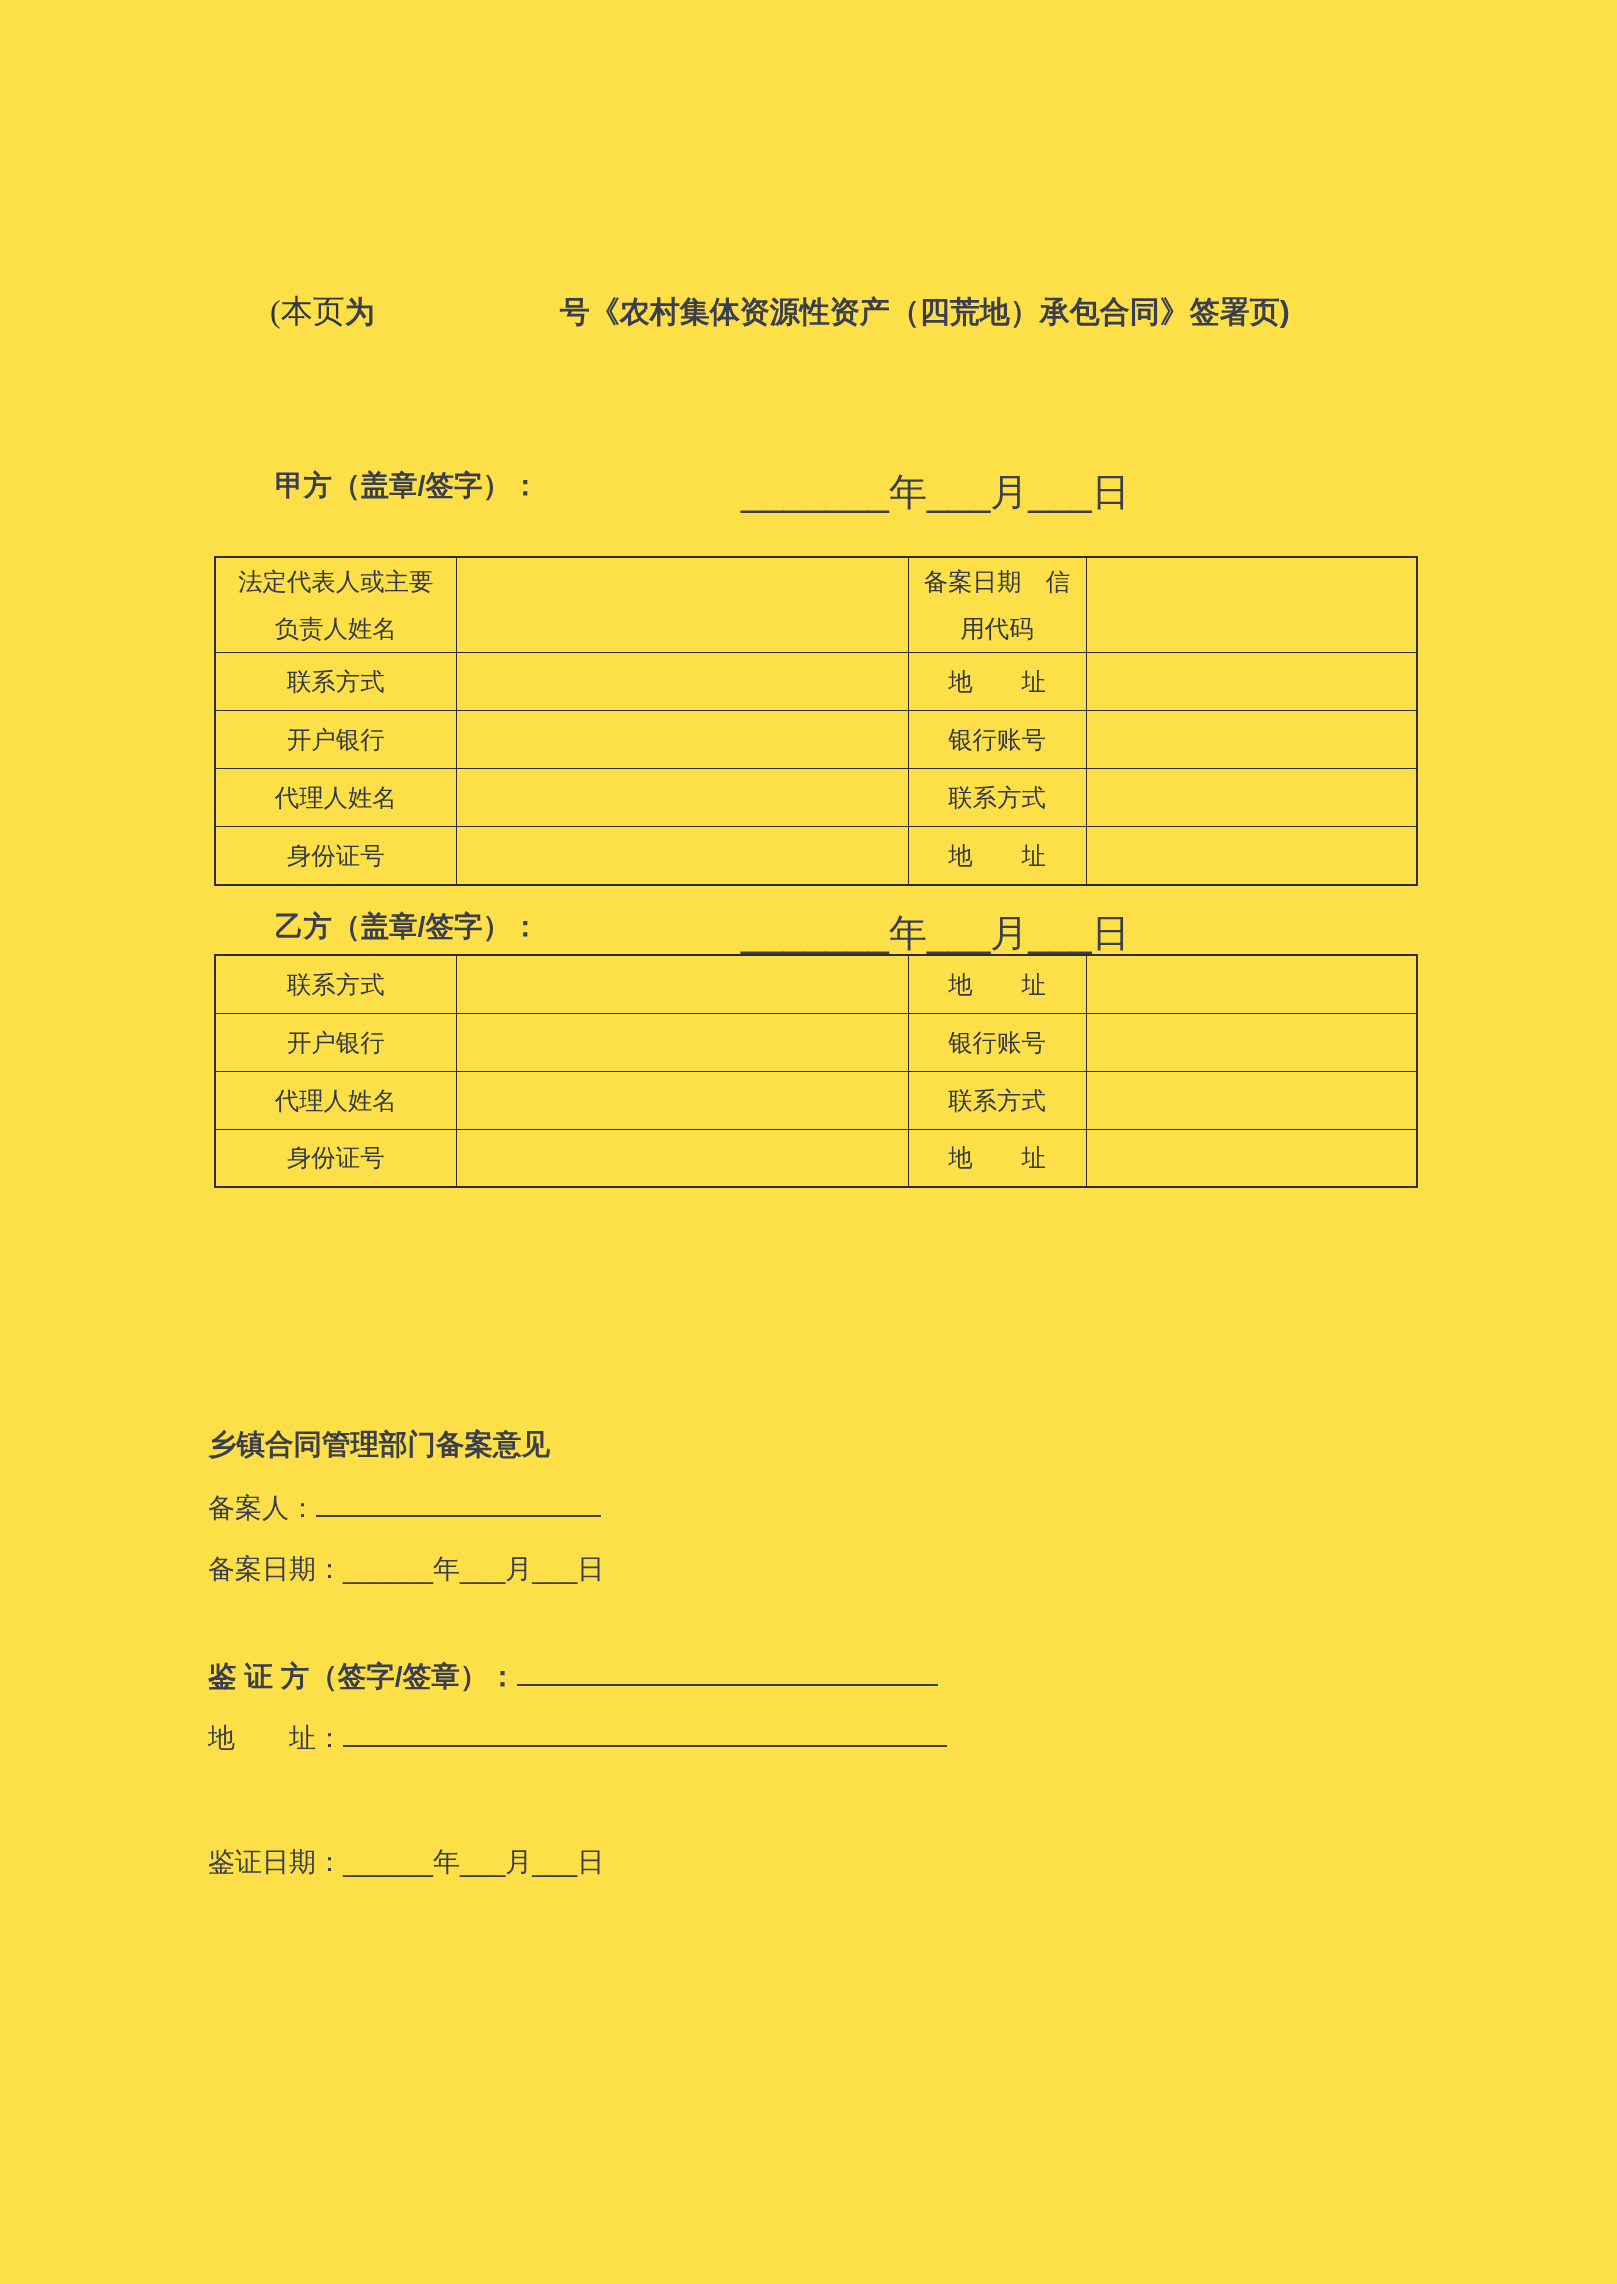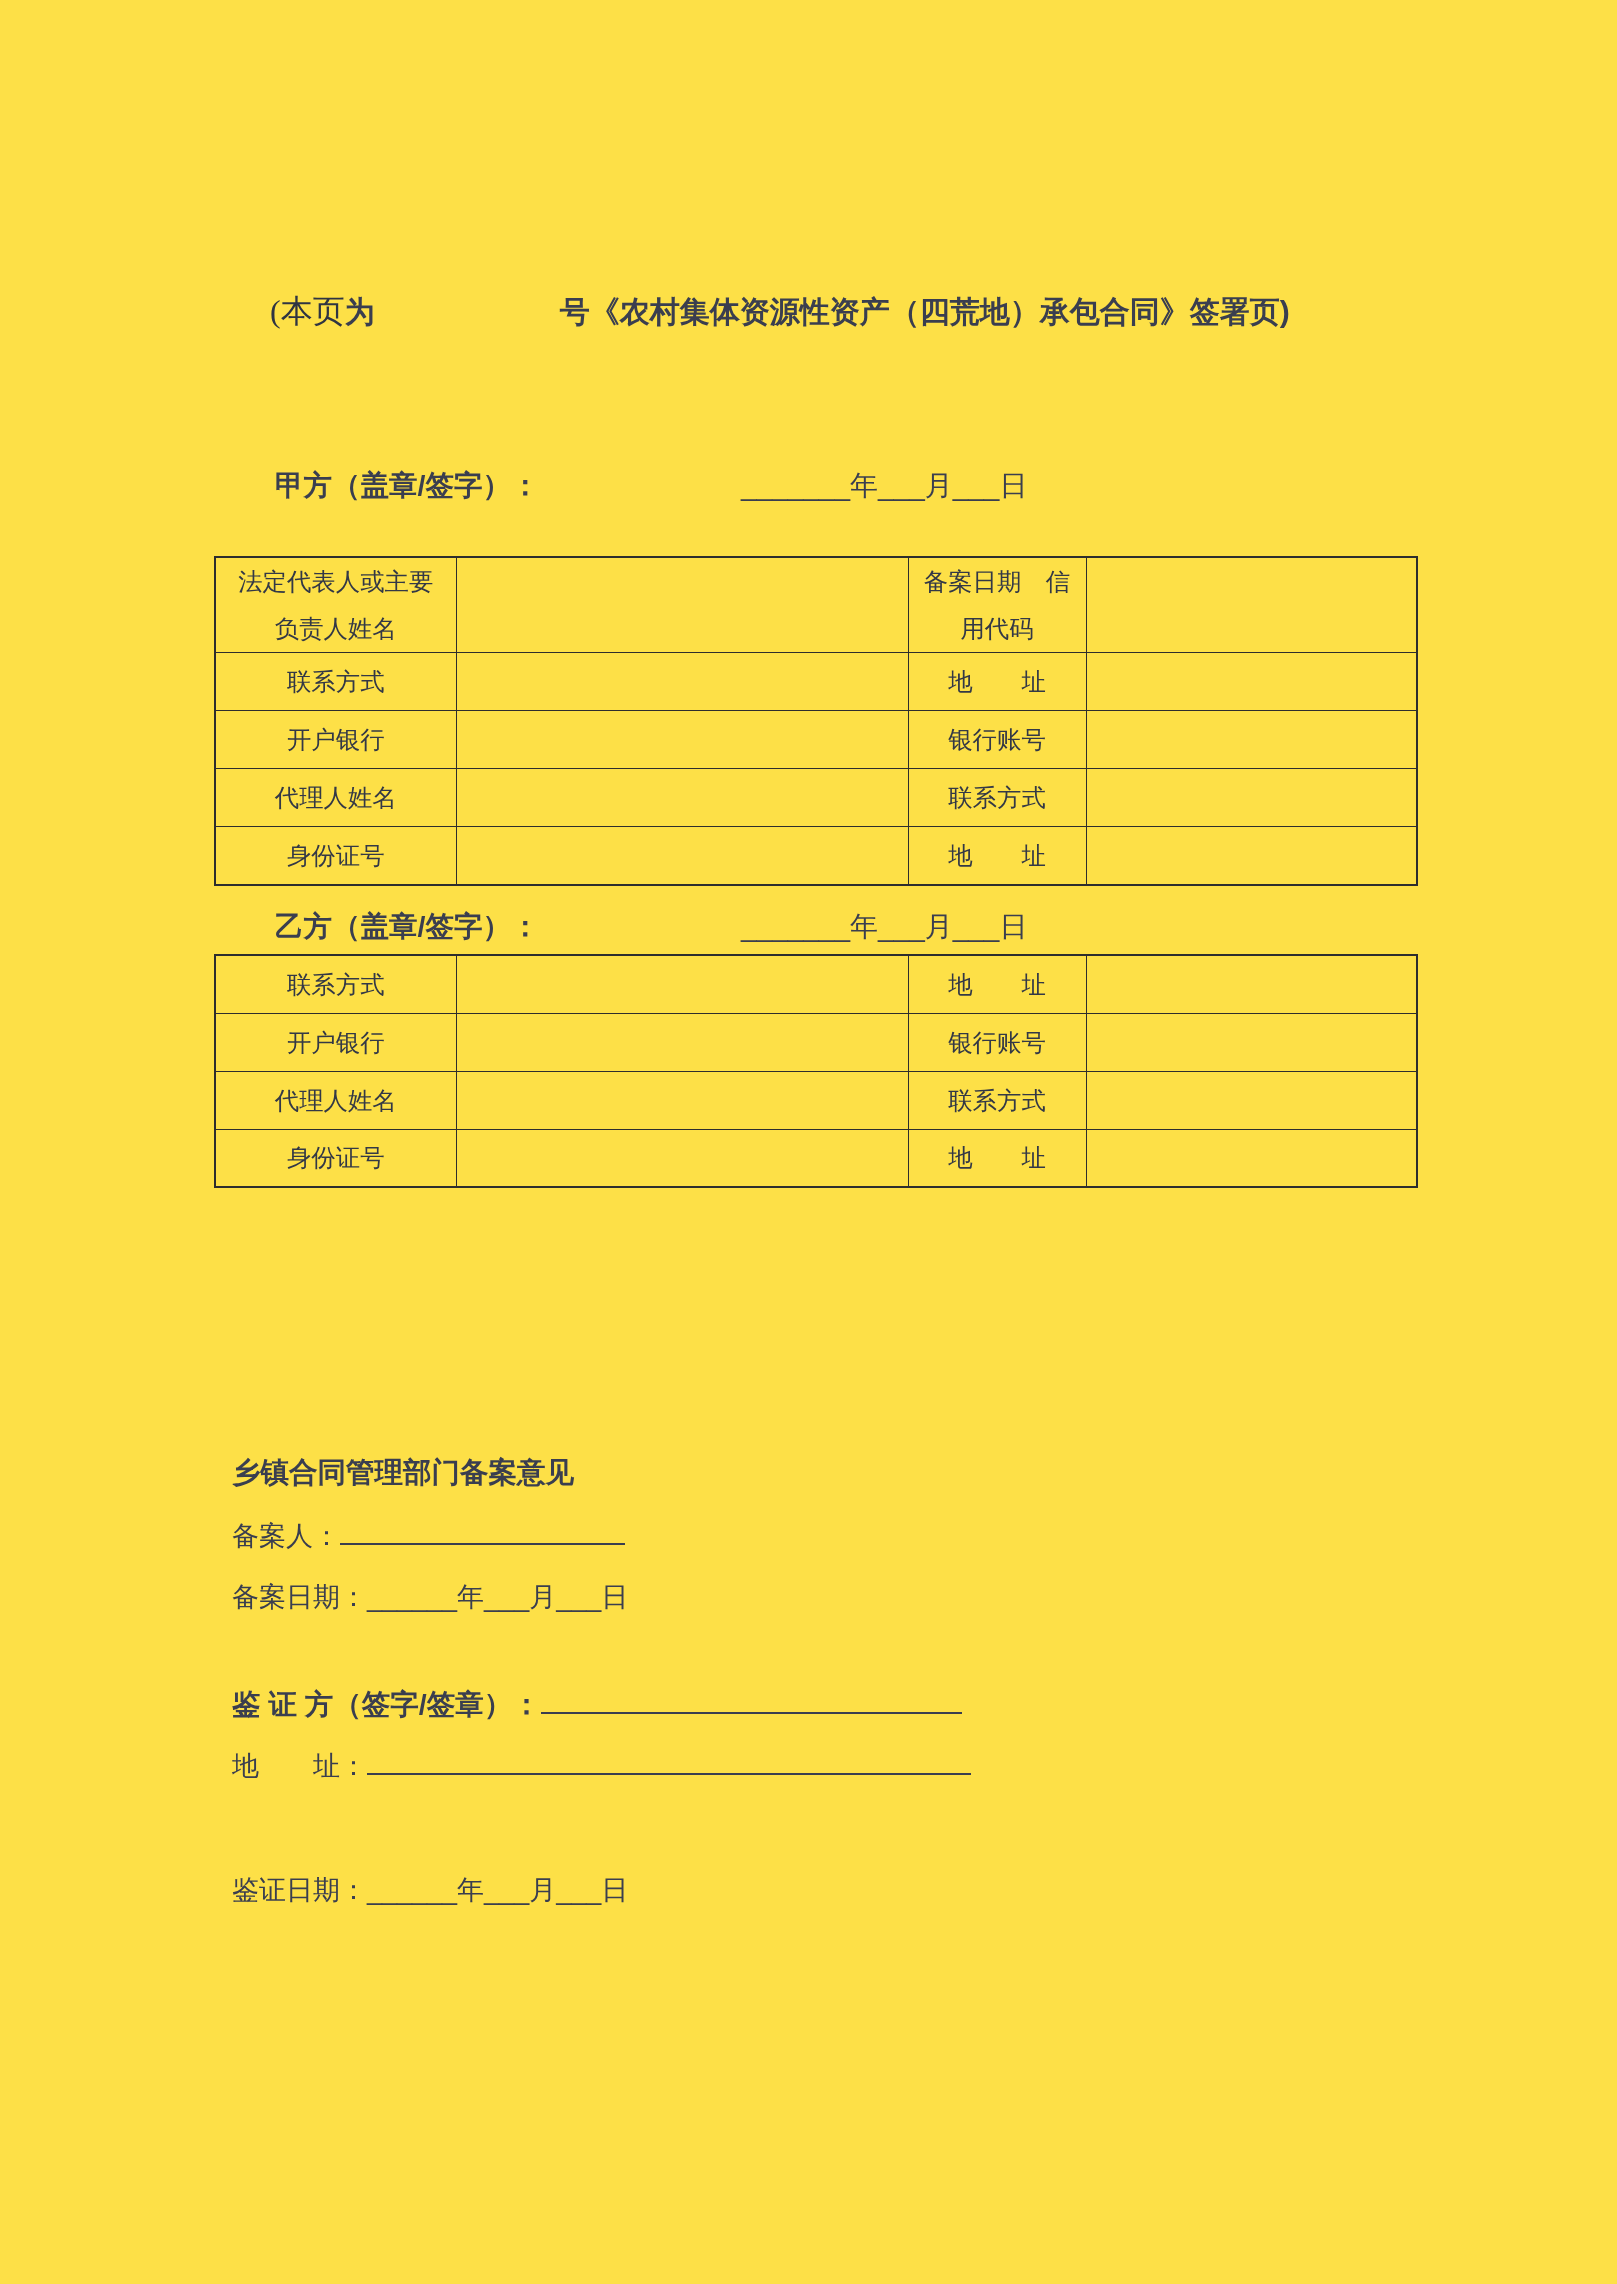"_______年___月___日" .heading-date { font-size: 28px -> 38px }
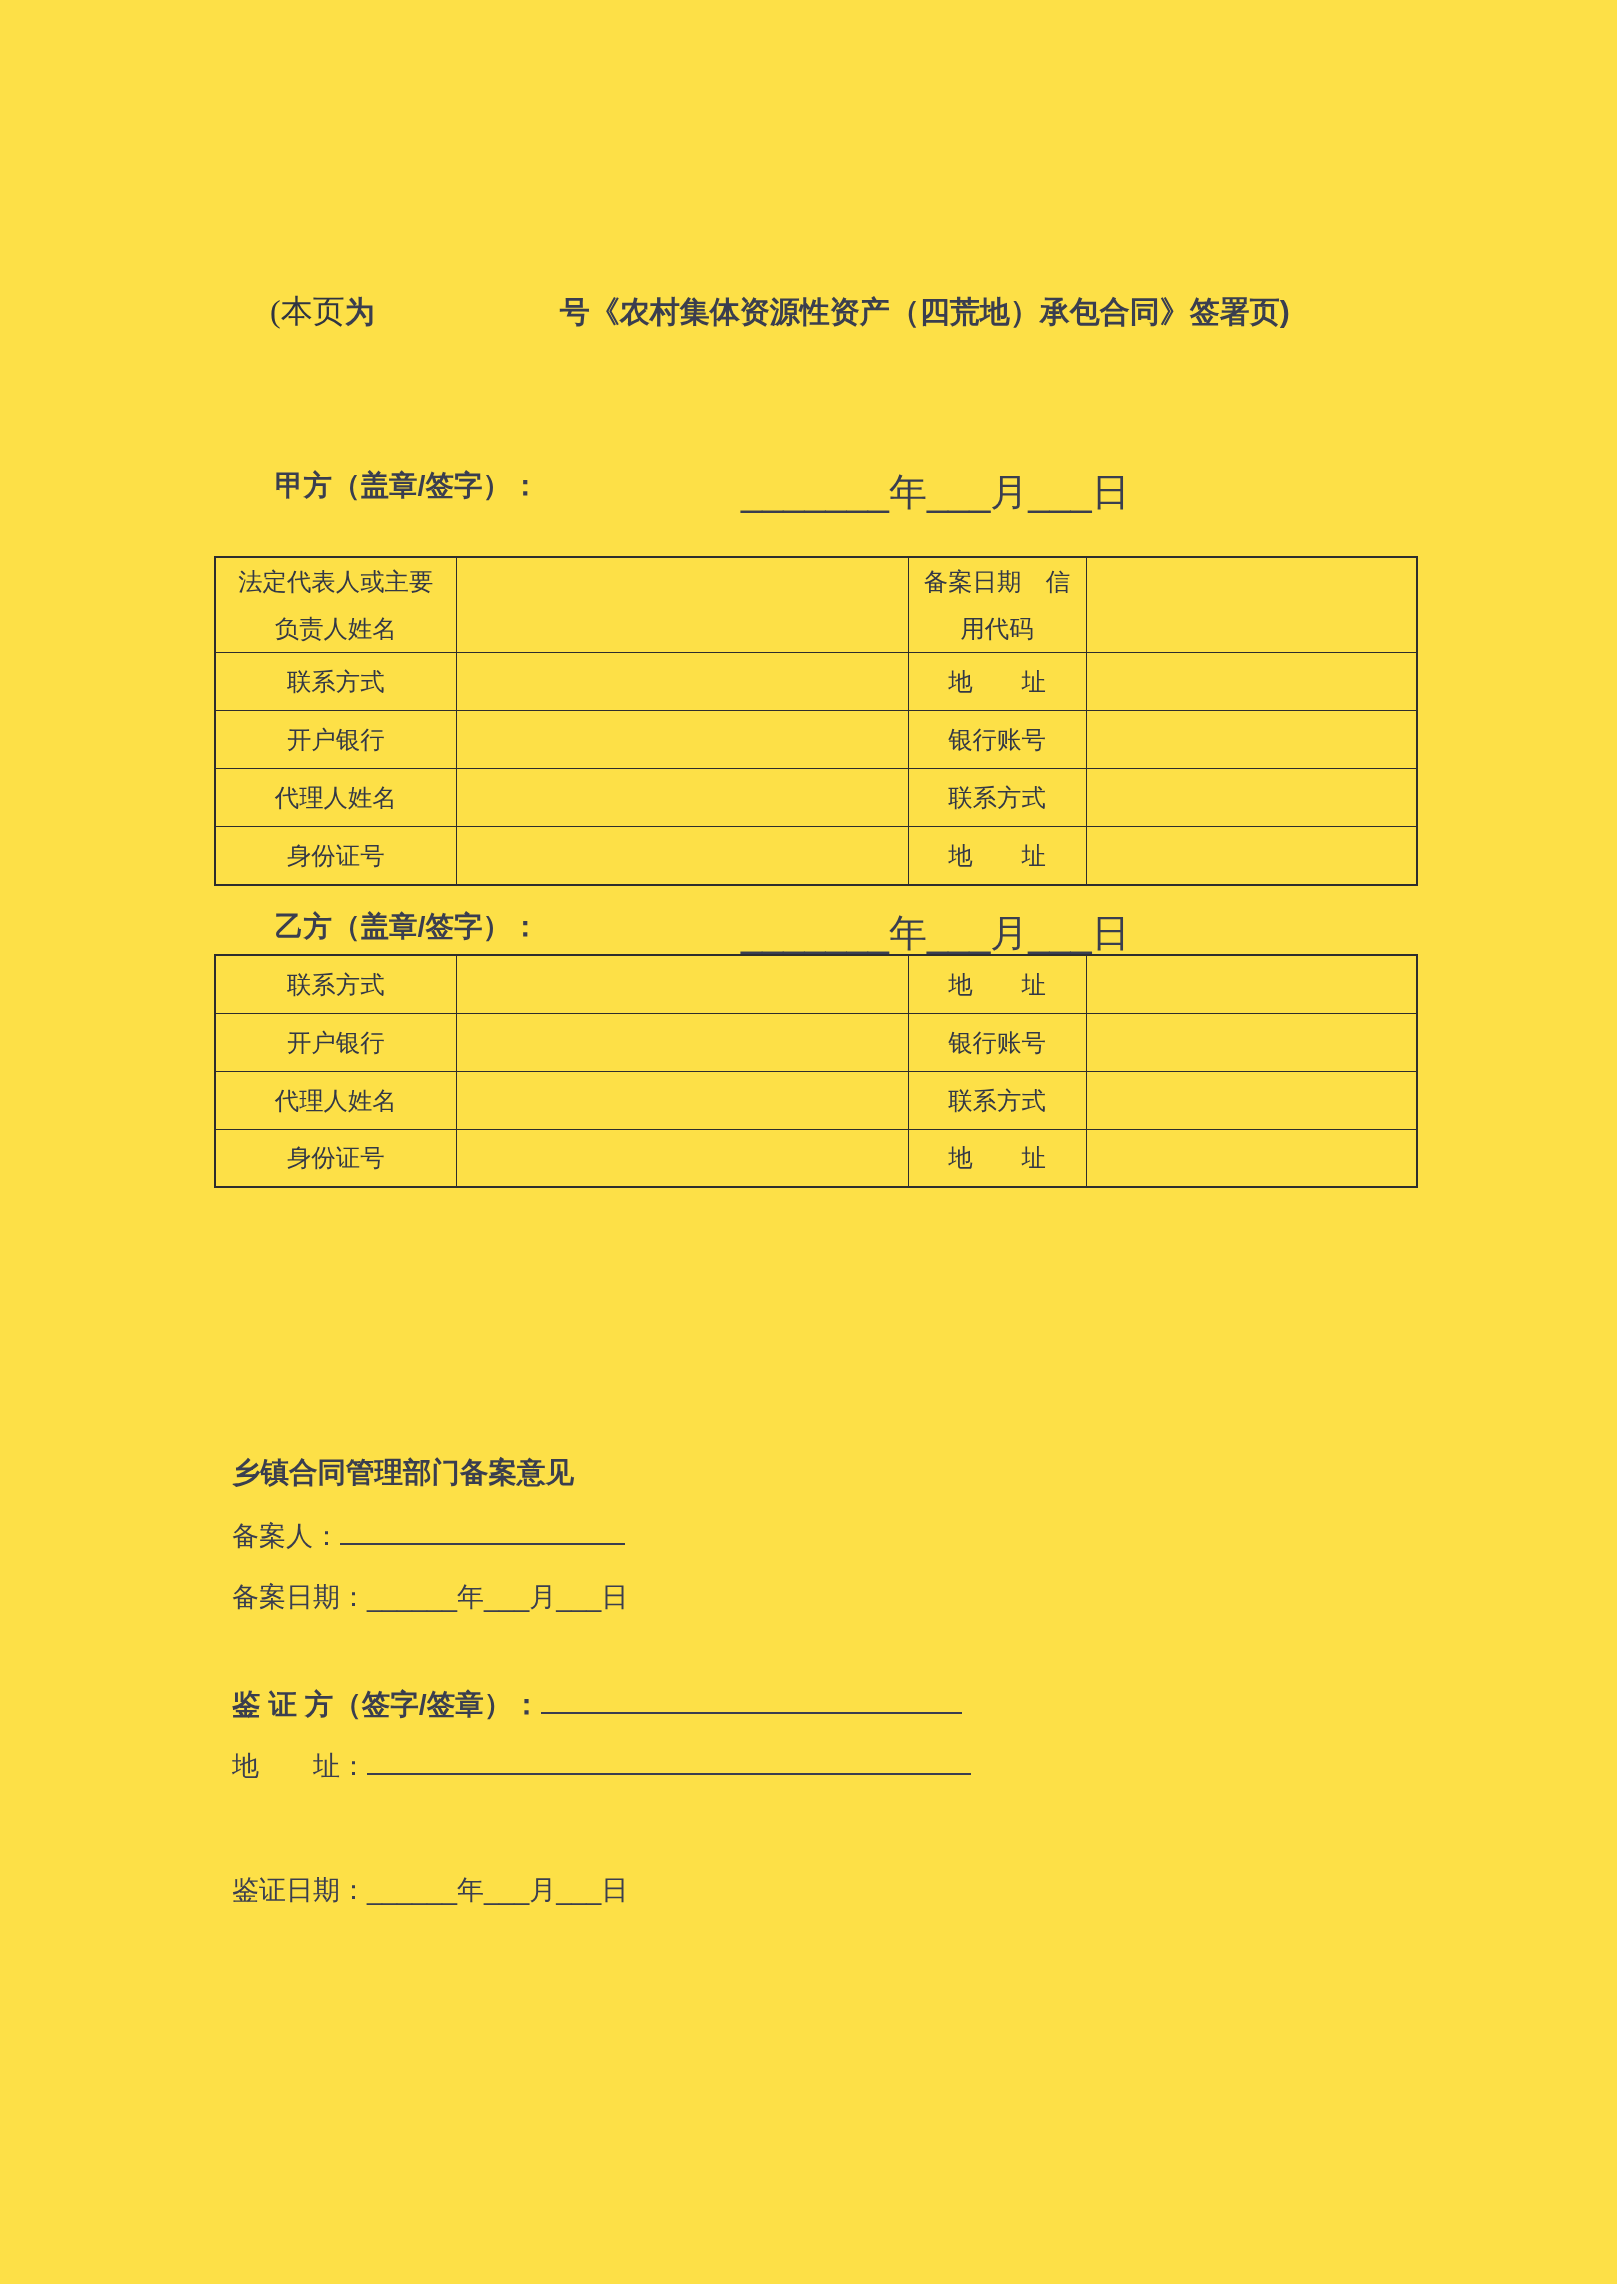"乡镇合同管理部门备案意见" .line { left: 232px -> 208px; margin-top: 28px -> none }
